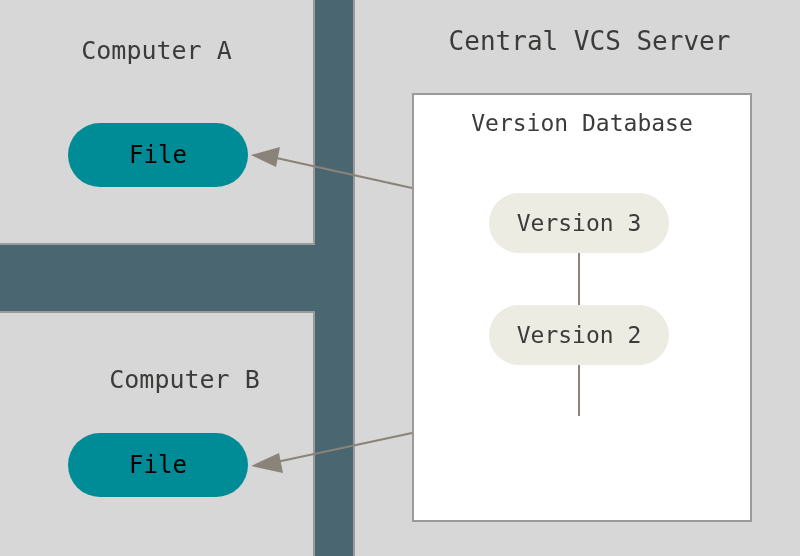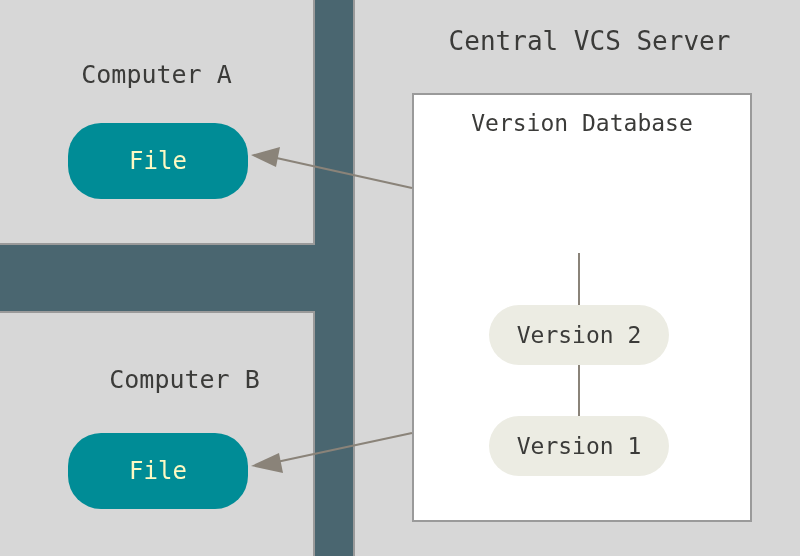"Computer A" #panel-computer-a .panel-title { top: 60px -> 36px }
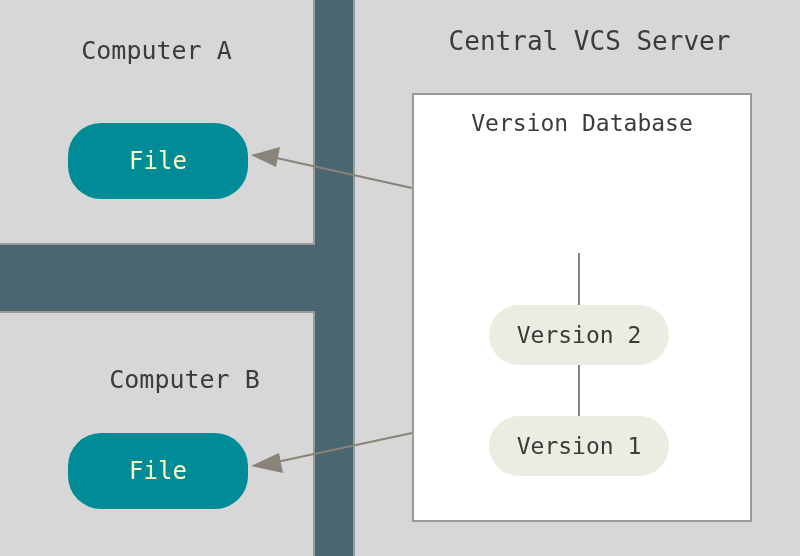"File" .file-pill { color: #fef9c3 -> #000000; height: 76px -> 64px }
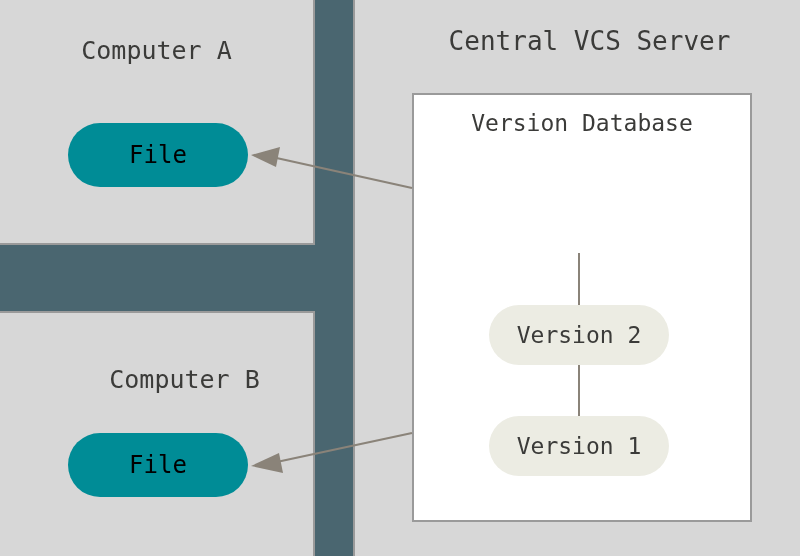"Version 3" div.version-pill { html: none -> <div>Version 3</div> }
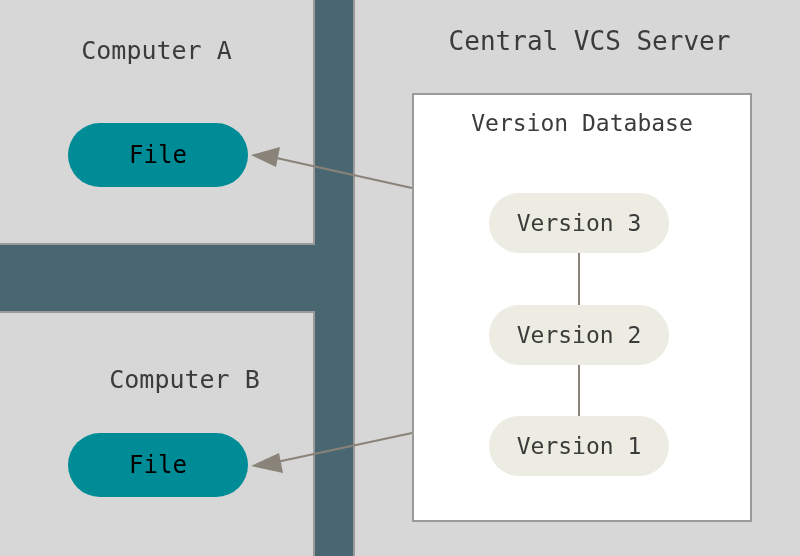"Version 1" div.version-pill { html: <div>Version 1</div> -> none }
